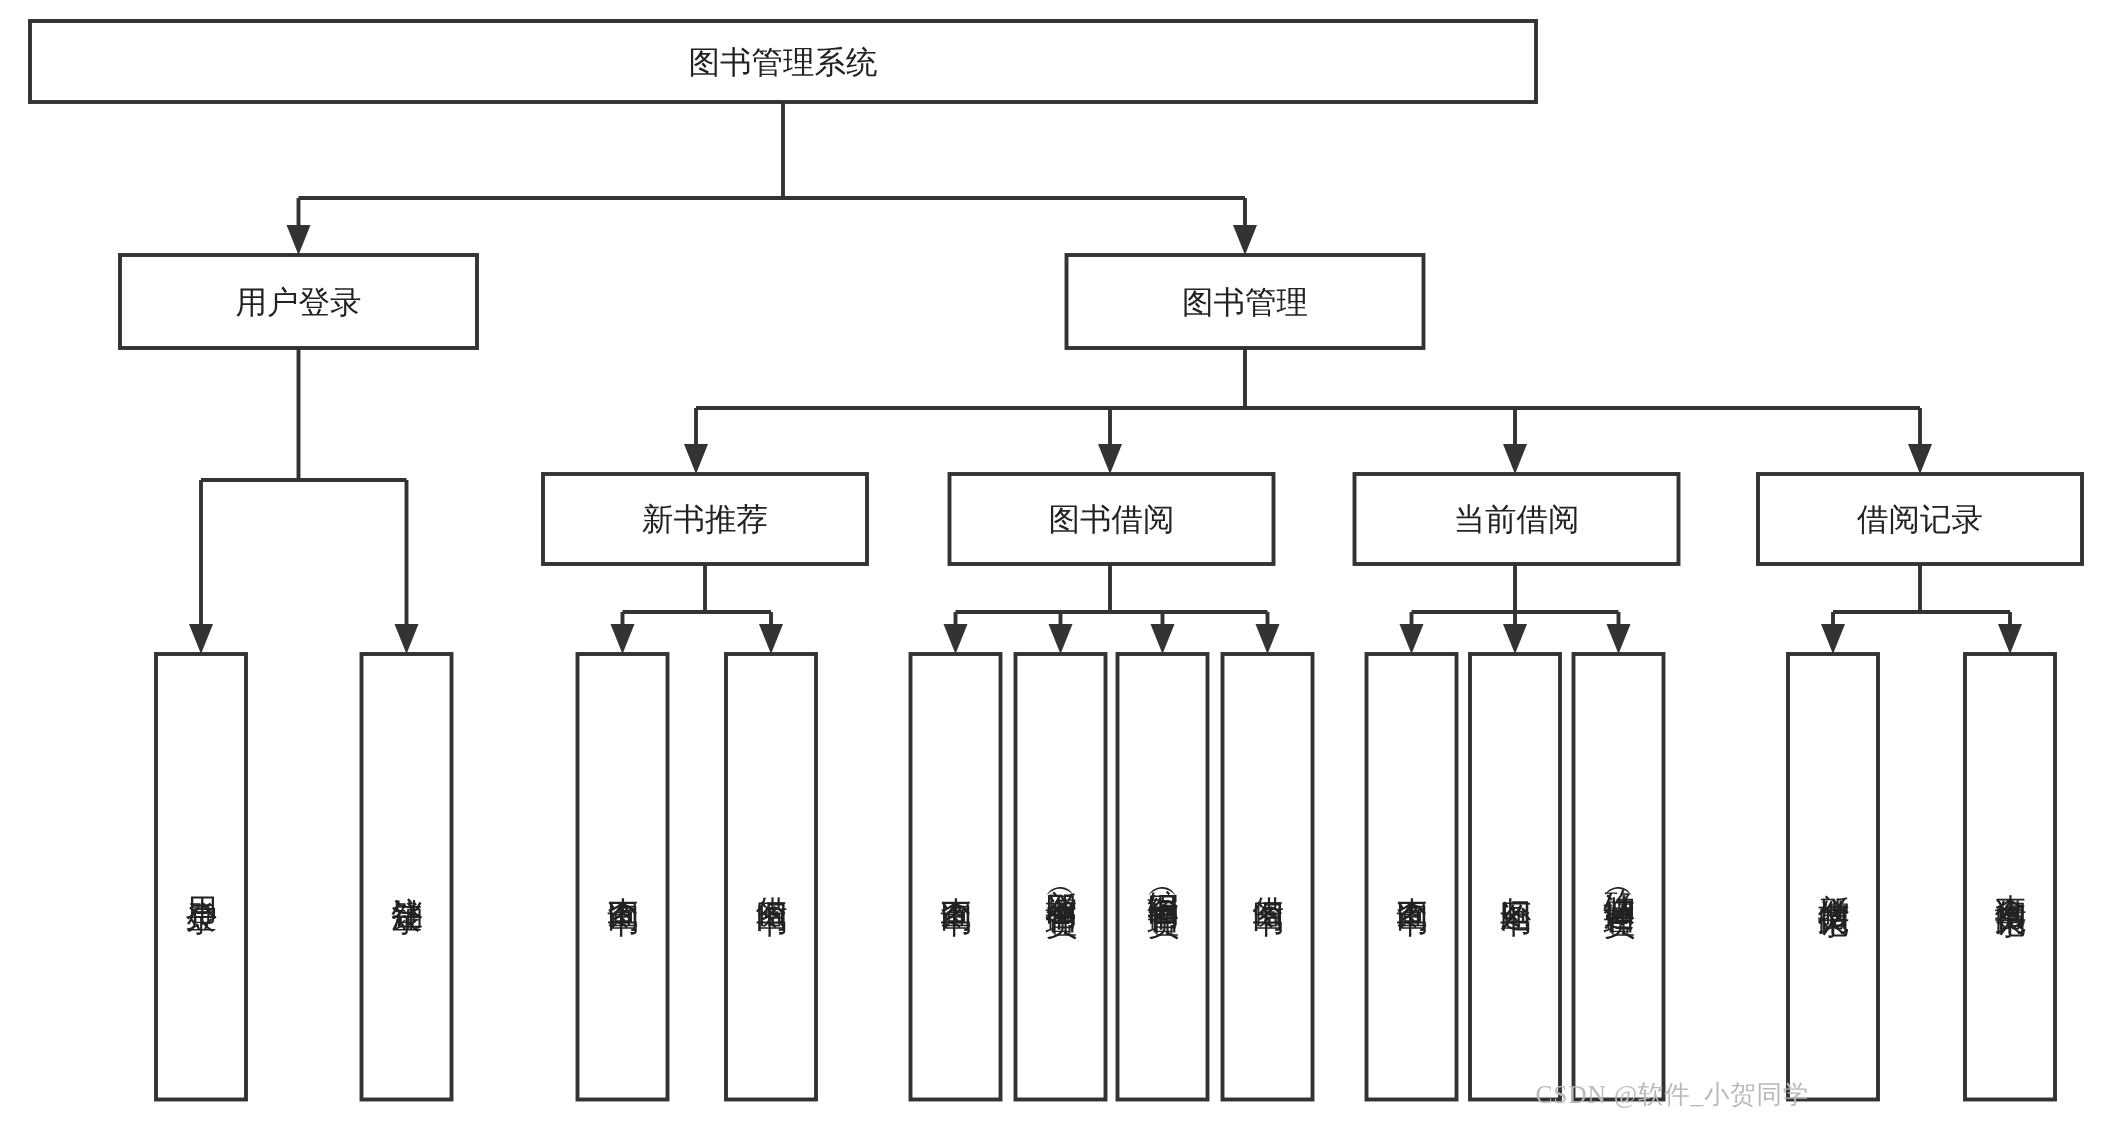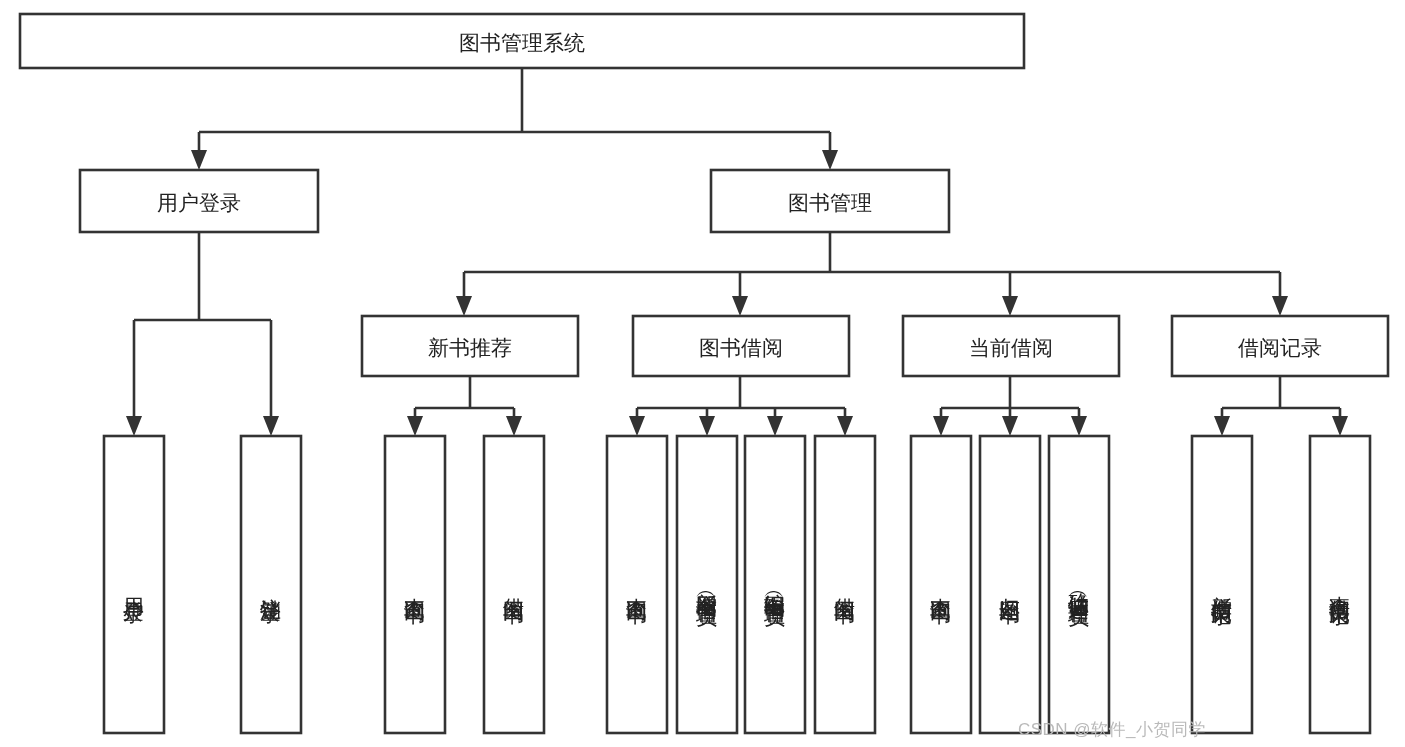"CSDN @软件_小贺同学" .watermark { font-family: Liberation Sans, sans-serif -> Liberation Serif, serif }
